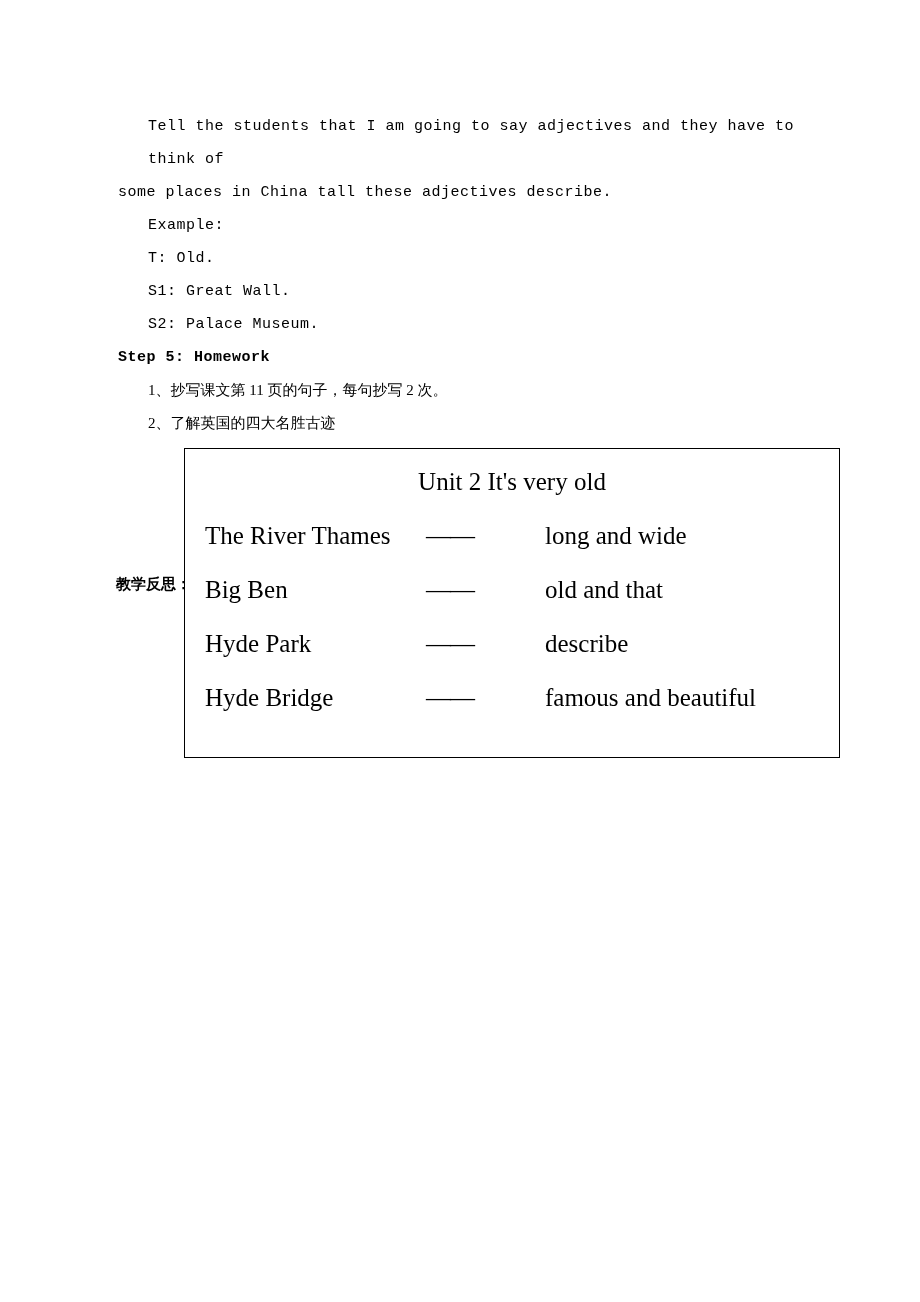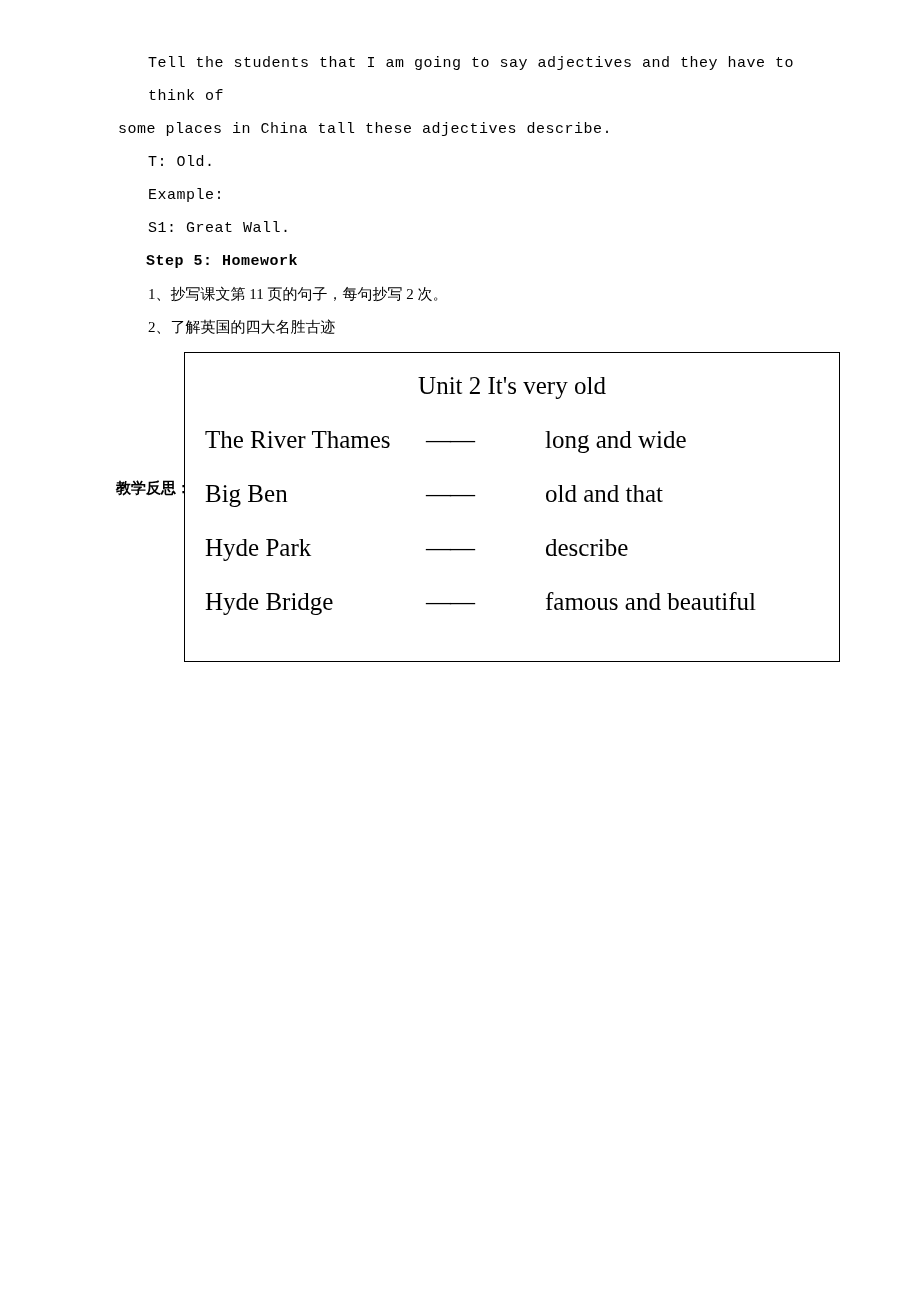"Tell the students that I" .page { padding: 47px 118px 40px 118px -> 110px 118px 40px 118px }
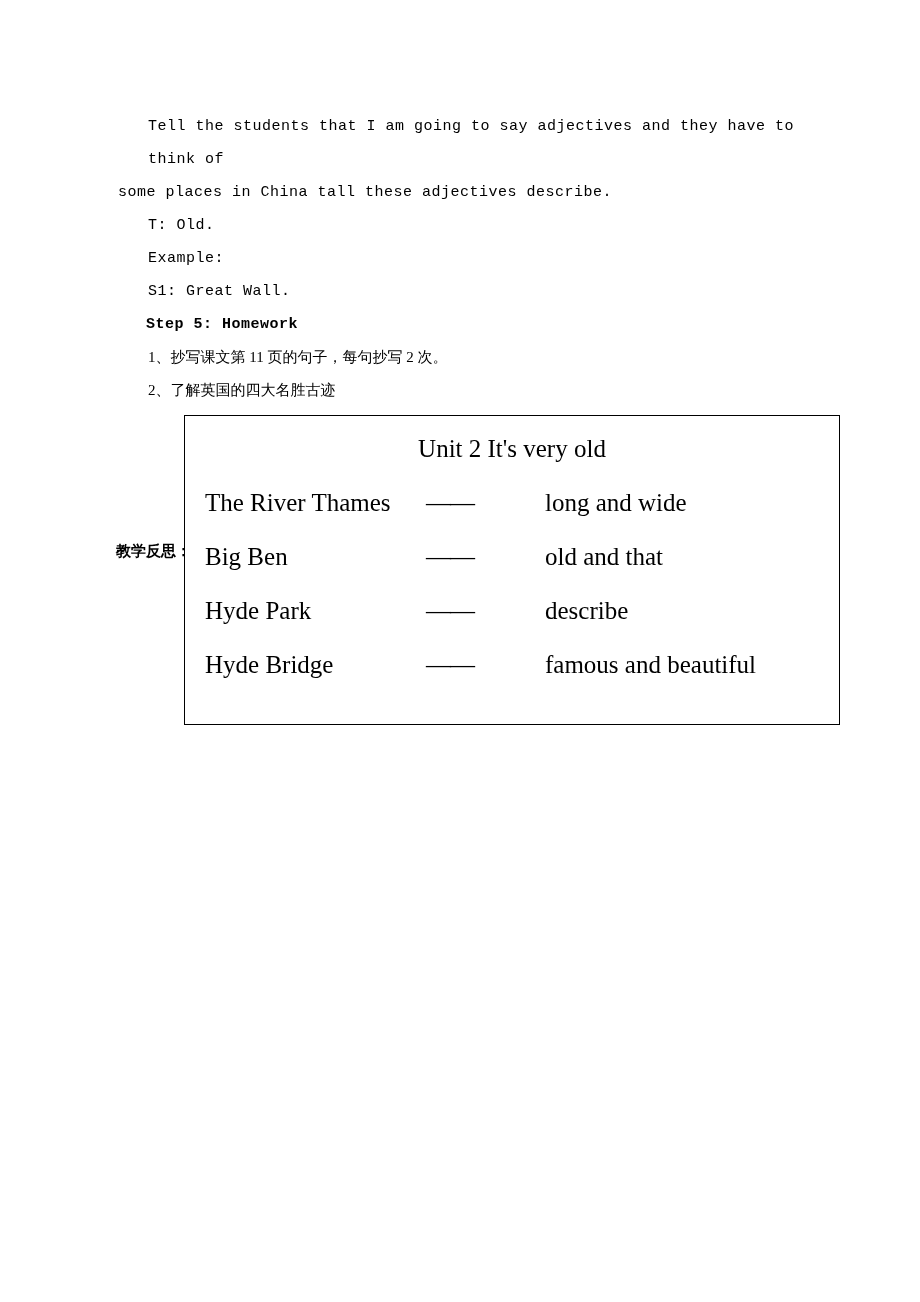"T: Old." div.mono { order: before "Example:" -> after "Example:" }
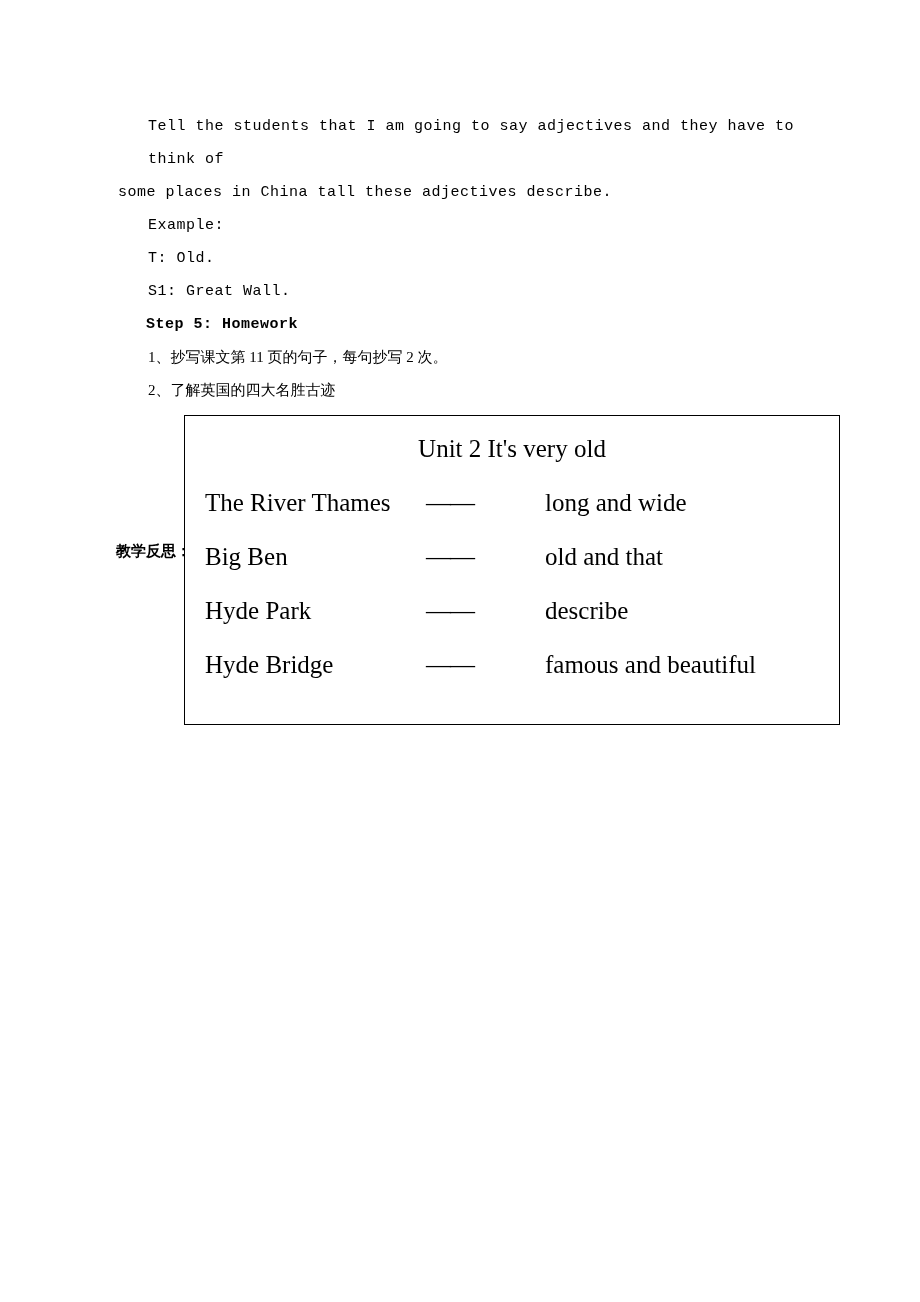"S2: Palace Museum." div.mono { html: none -> <div>S2: Palace Museum.</div> }
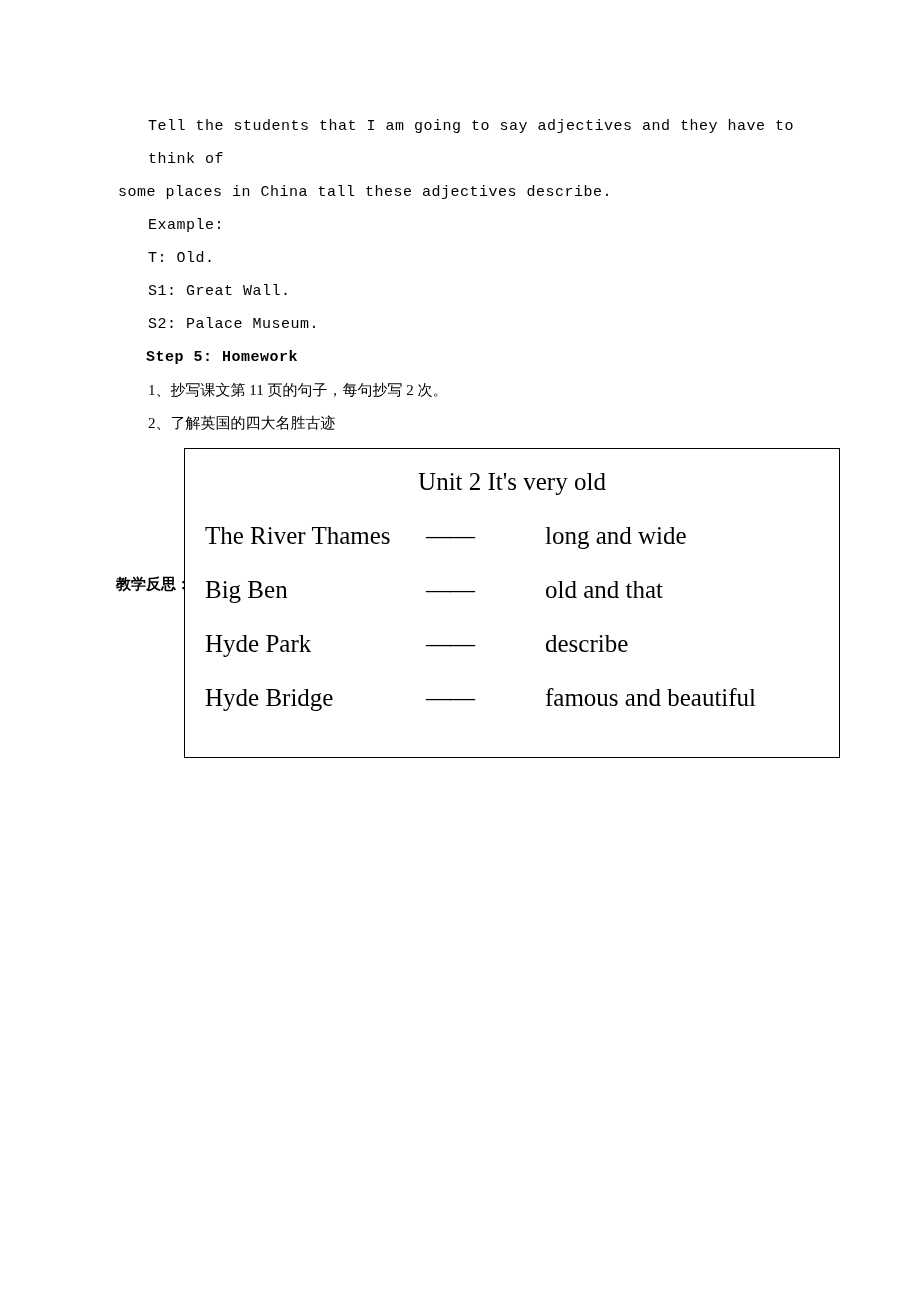"Step 5: Homework" .bold { margin-left: 28px -> none }
